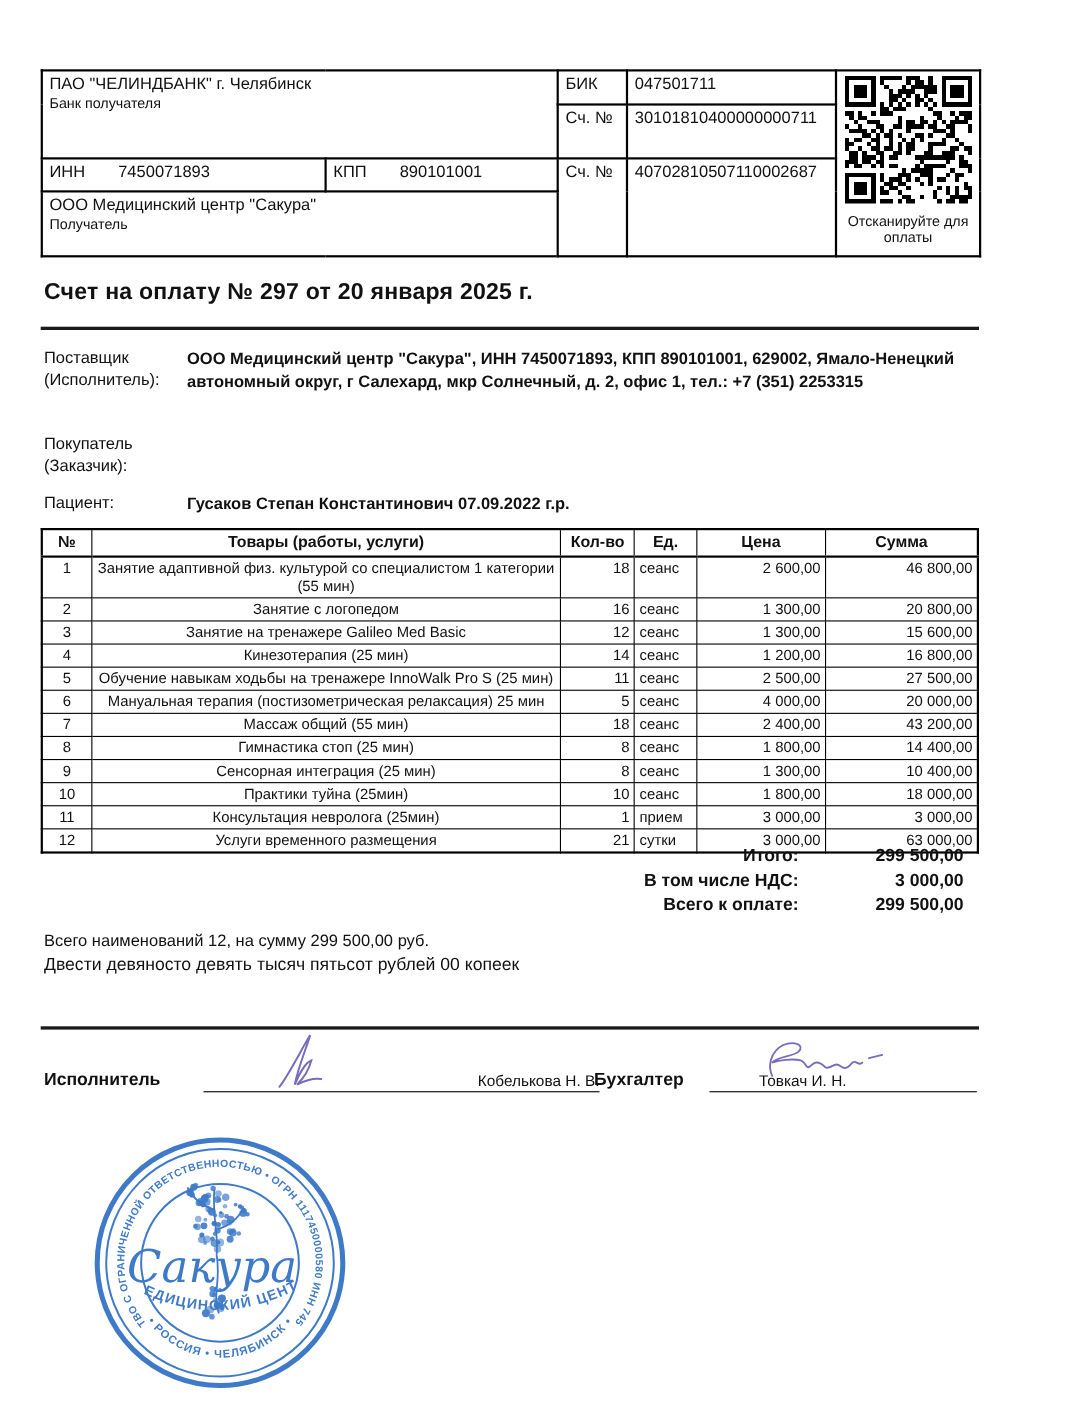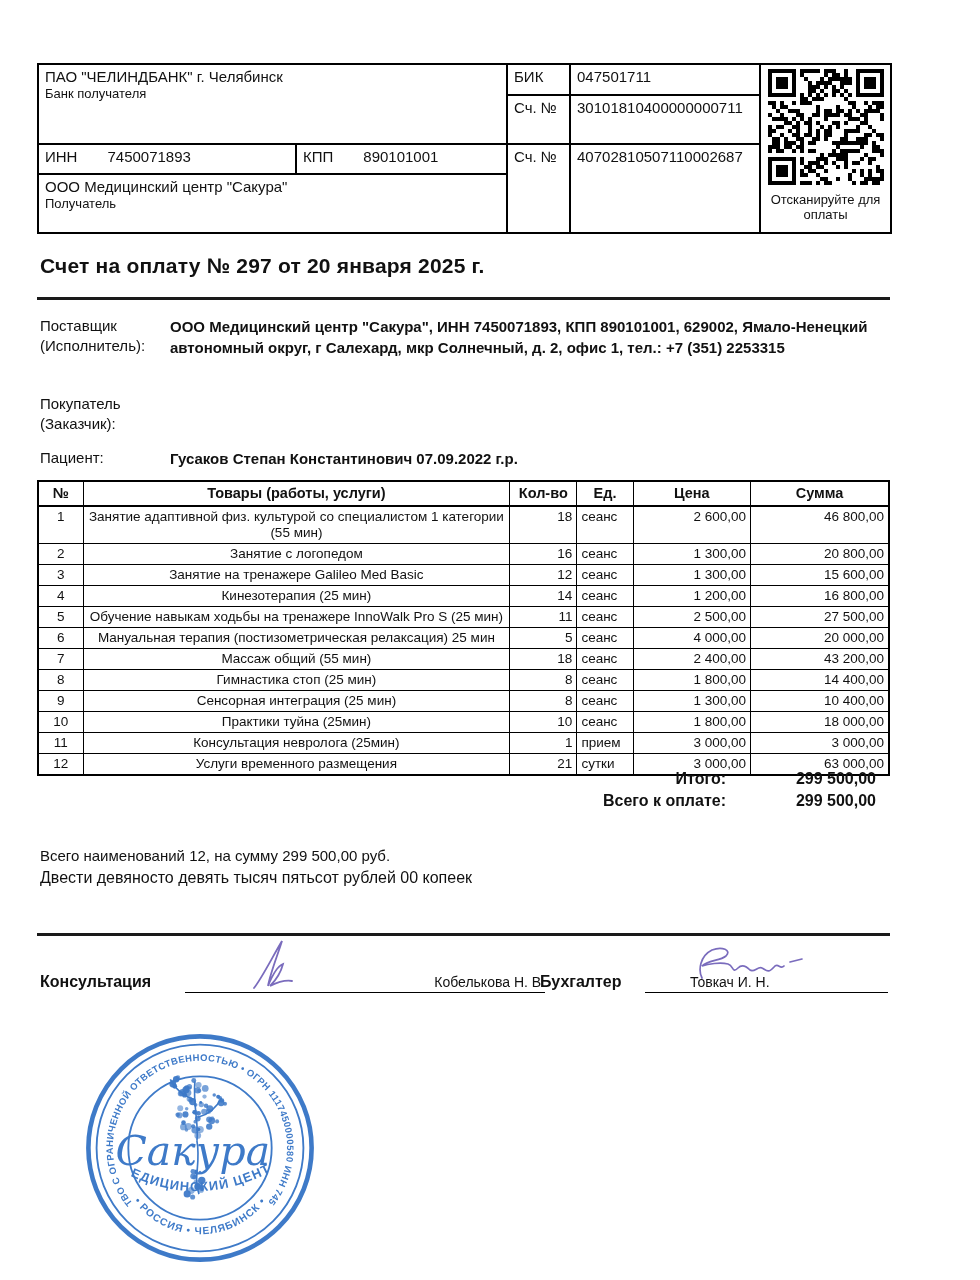"В том числе НДС:" div.totals-row { html: none -> <div> <div>В том числе НДС:</div> <div>3 000,00</div> </div> }
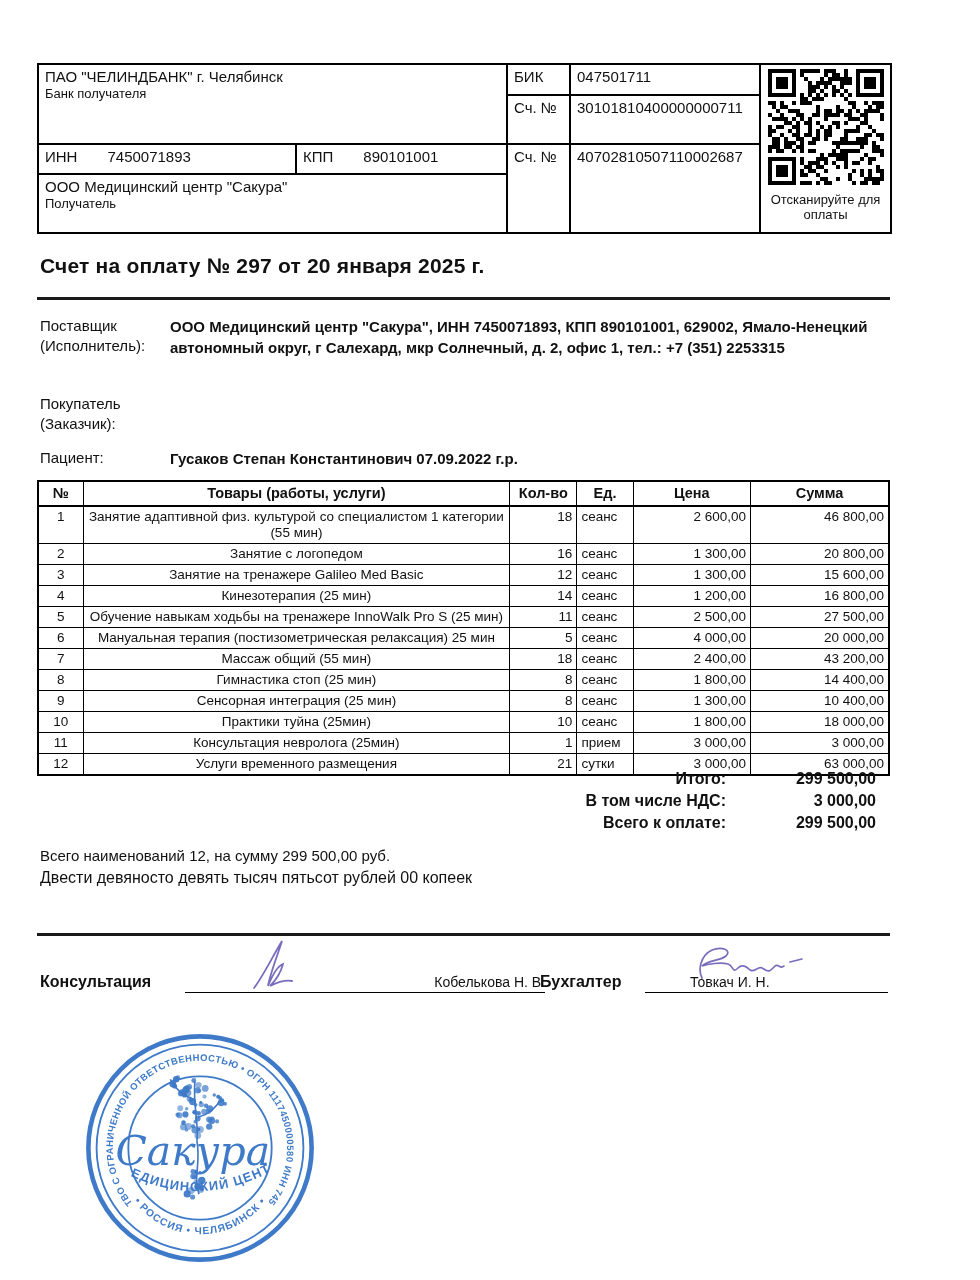"Консультация" div.abs { text: Консультация -> Исполнитель }
